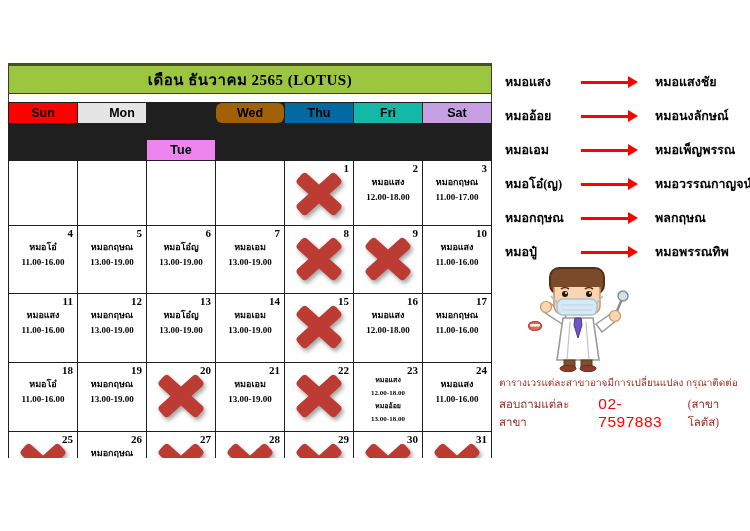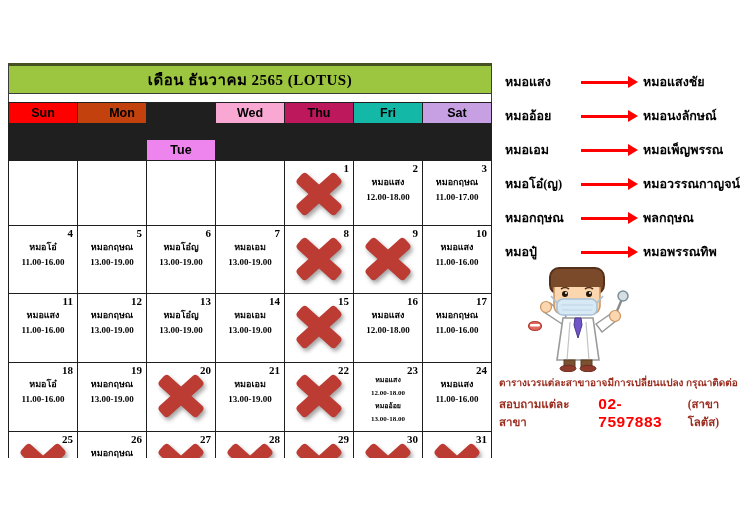"หมอแสงชัย" .lg-full { margin-left: none -> 12px }
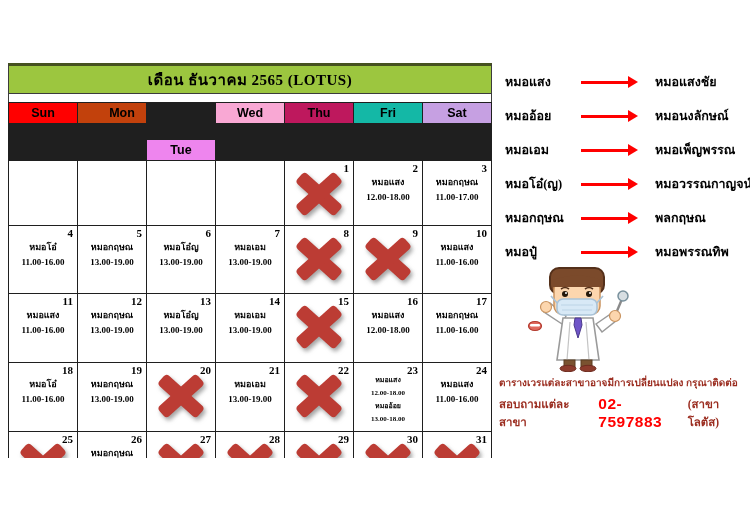"Mon" div.day-head { background: #c2410c -> #e5e5e5 }
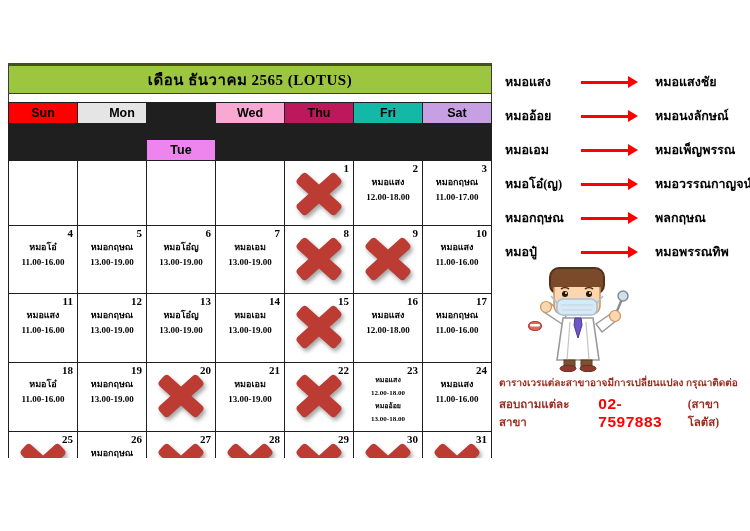"Wed" div.day-head { background: #f9a8d4 -> #a16207; border-radius: none -> 6px }
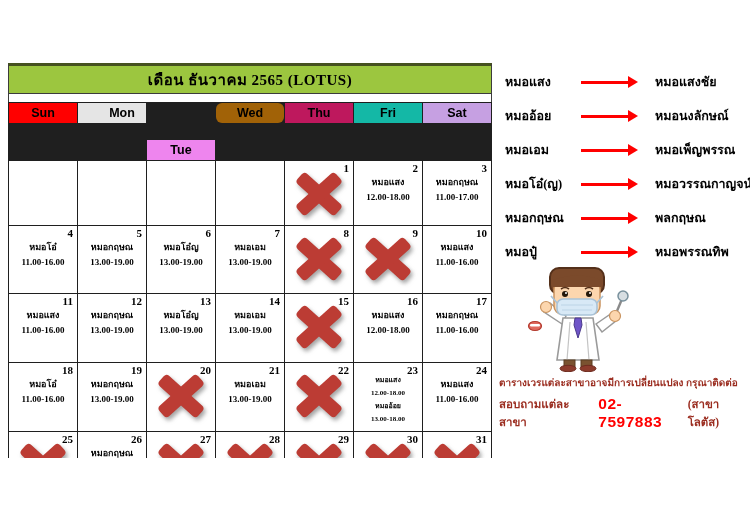"Thu" div.day-head { background: #be185d -> #0369a1 }
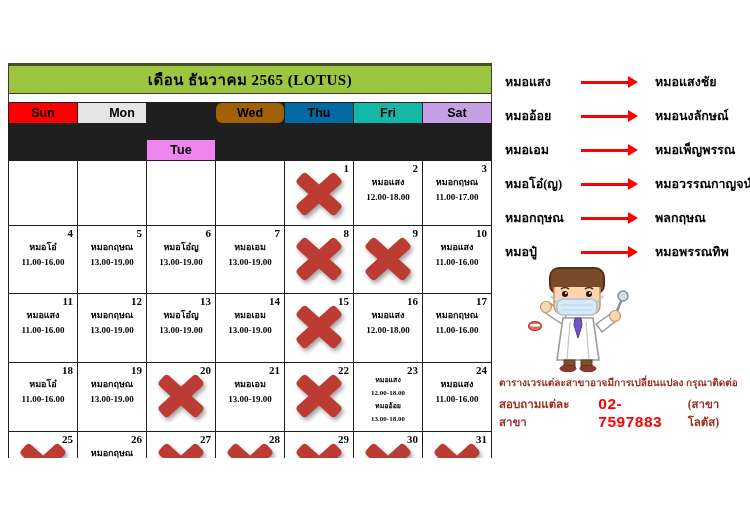"ตารางเวรแต่ละสาขาอาจมีการเปลี่ยนแปลง" .contact { font-weight: bold -> normal }
